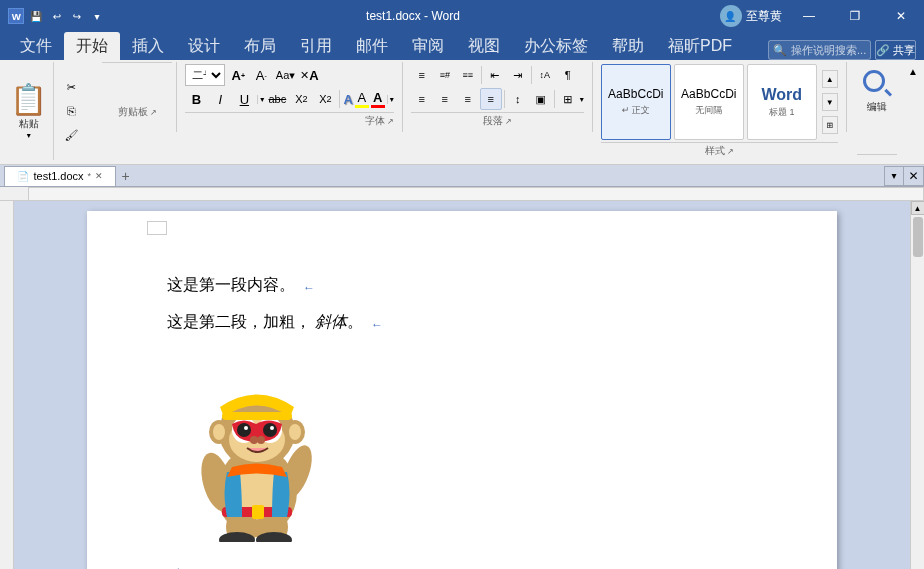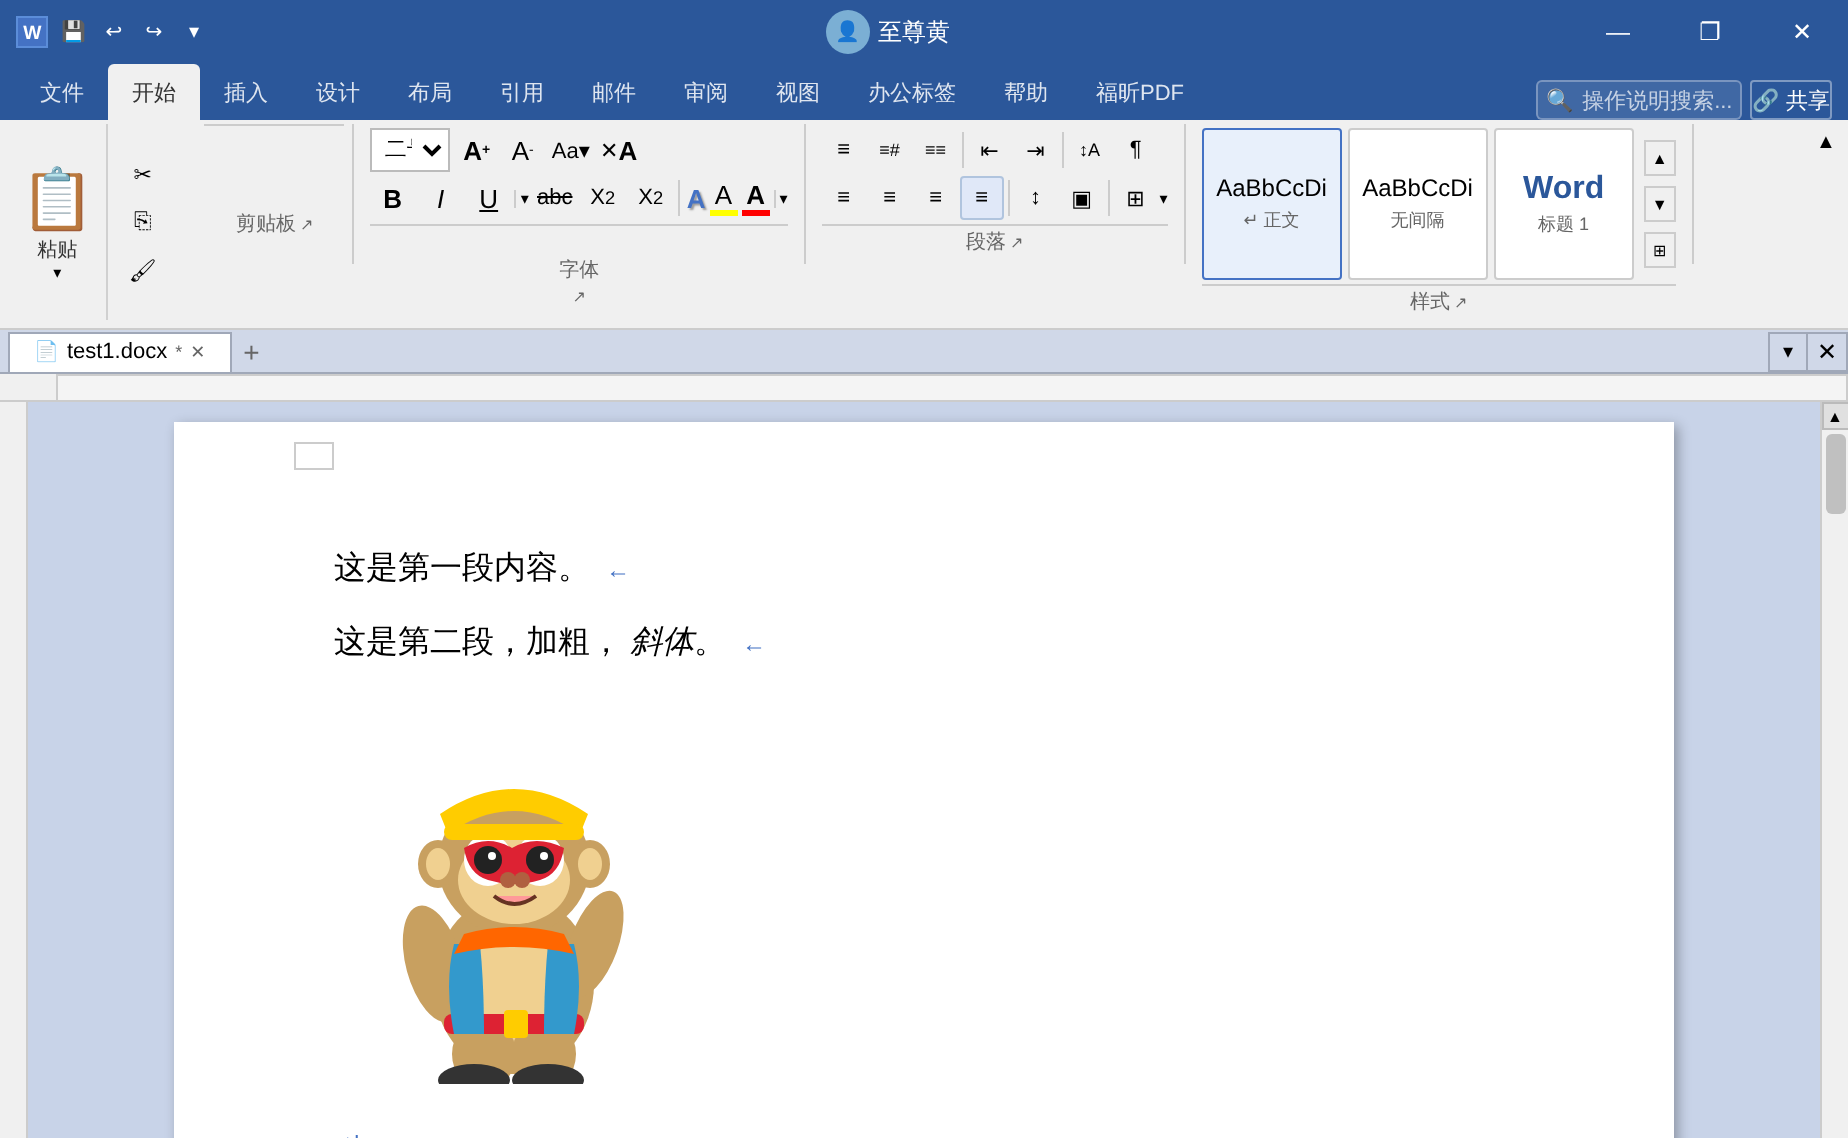"test1.docx - Word" div.title-bar-title { html: none -> <div>test1.docx - Word</div> }
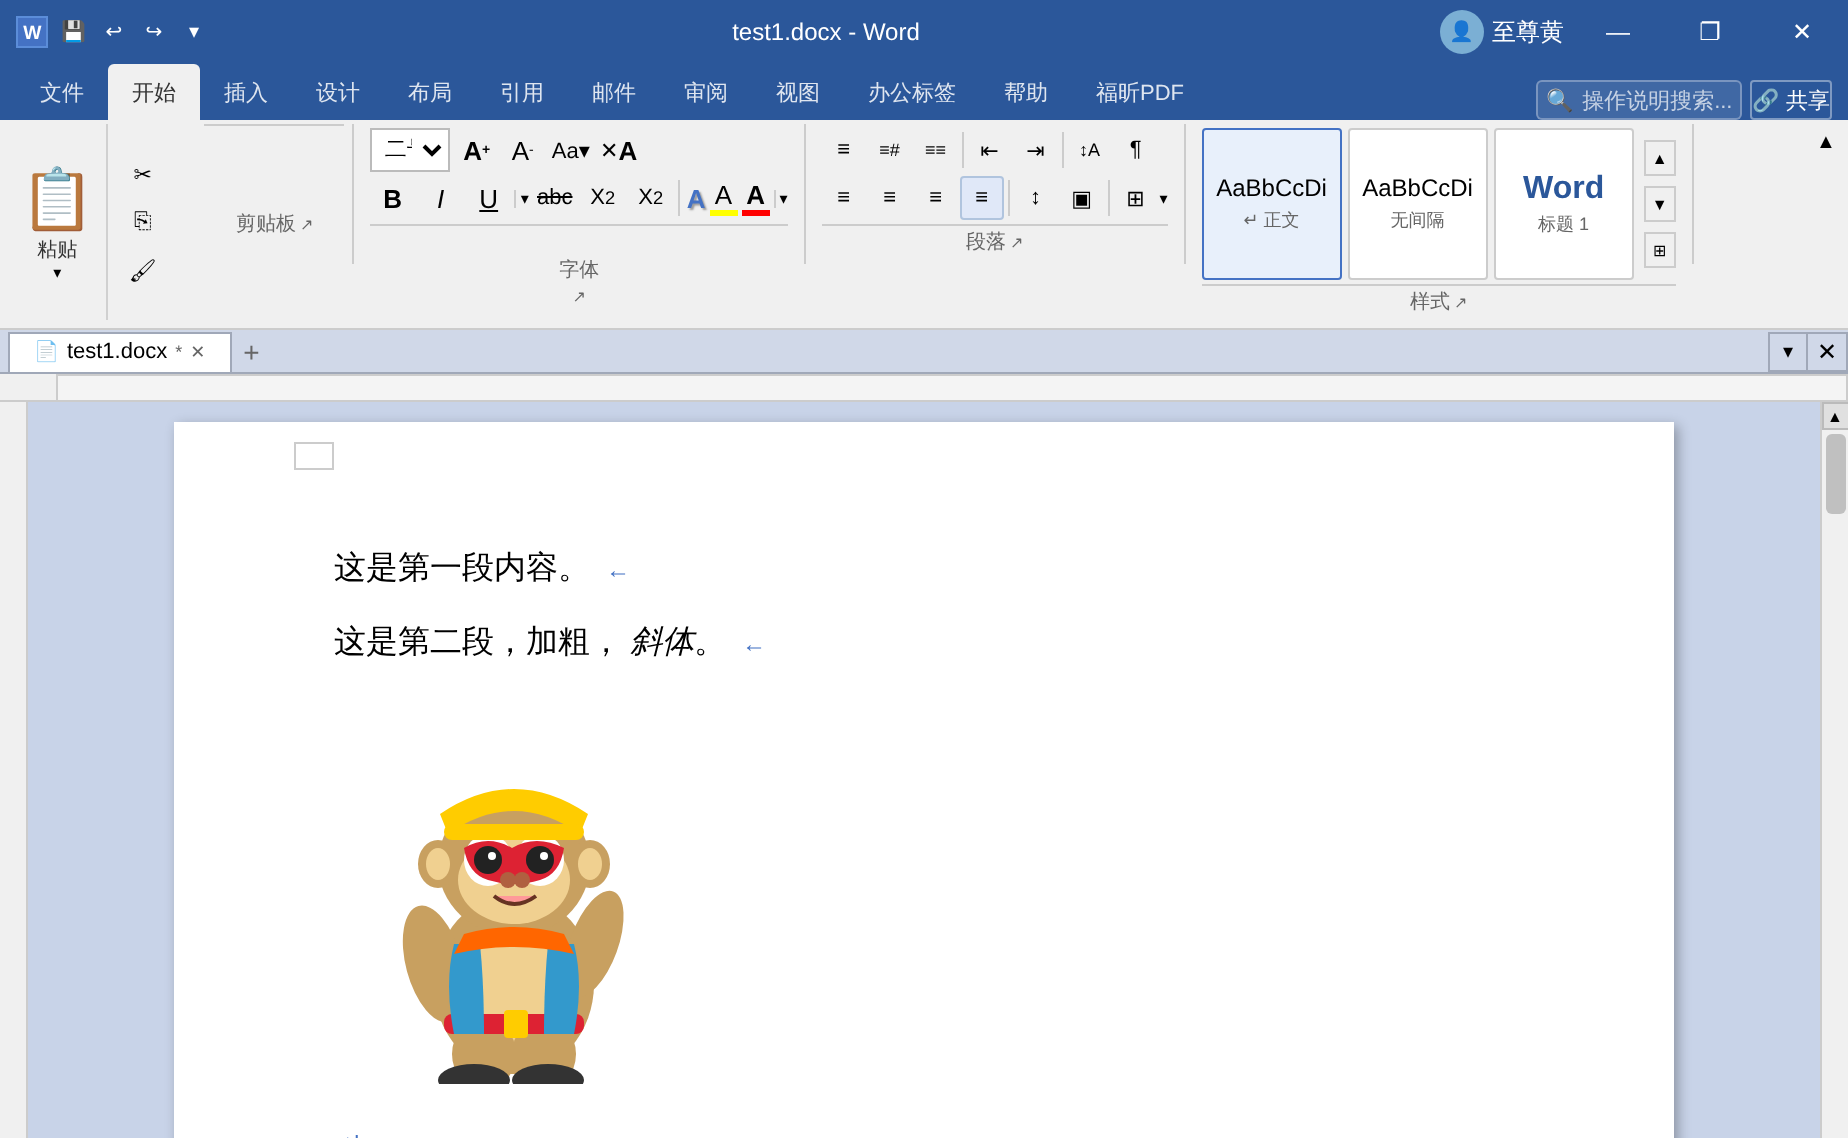"文件" .ribbon-tab { font-size: 11px -> 16px }
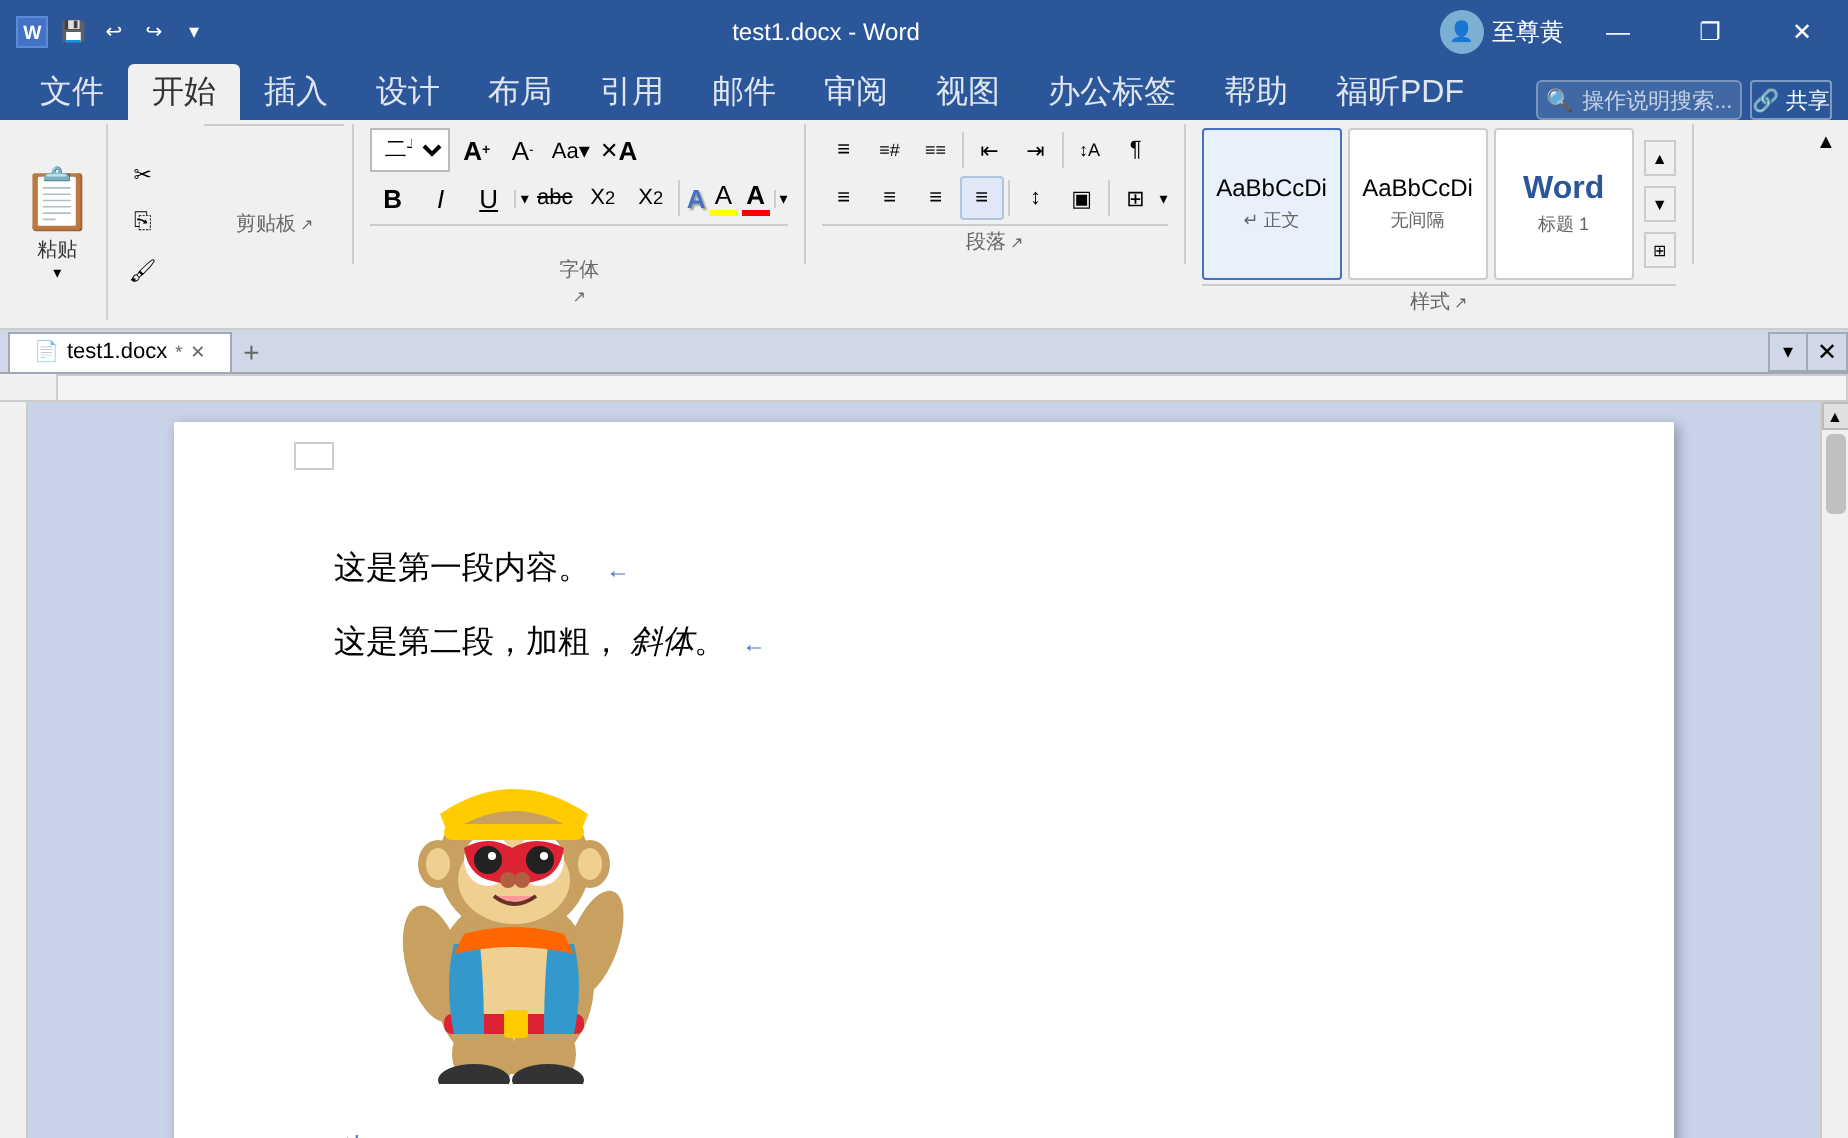"编辑" div { html: none -> <div> <div> <div> <div></div> <div></div> </div> <span>编辑</span> </div> <div> </div> </div> }
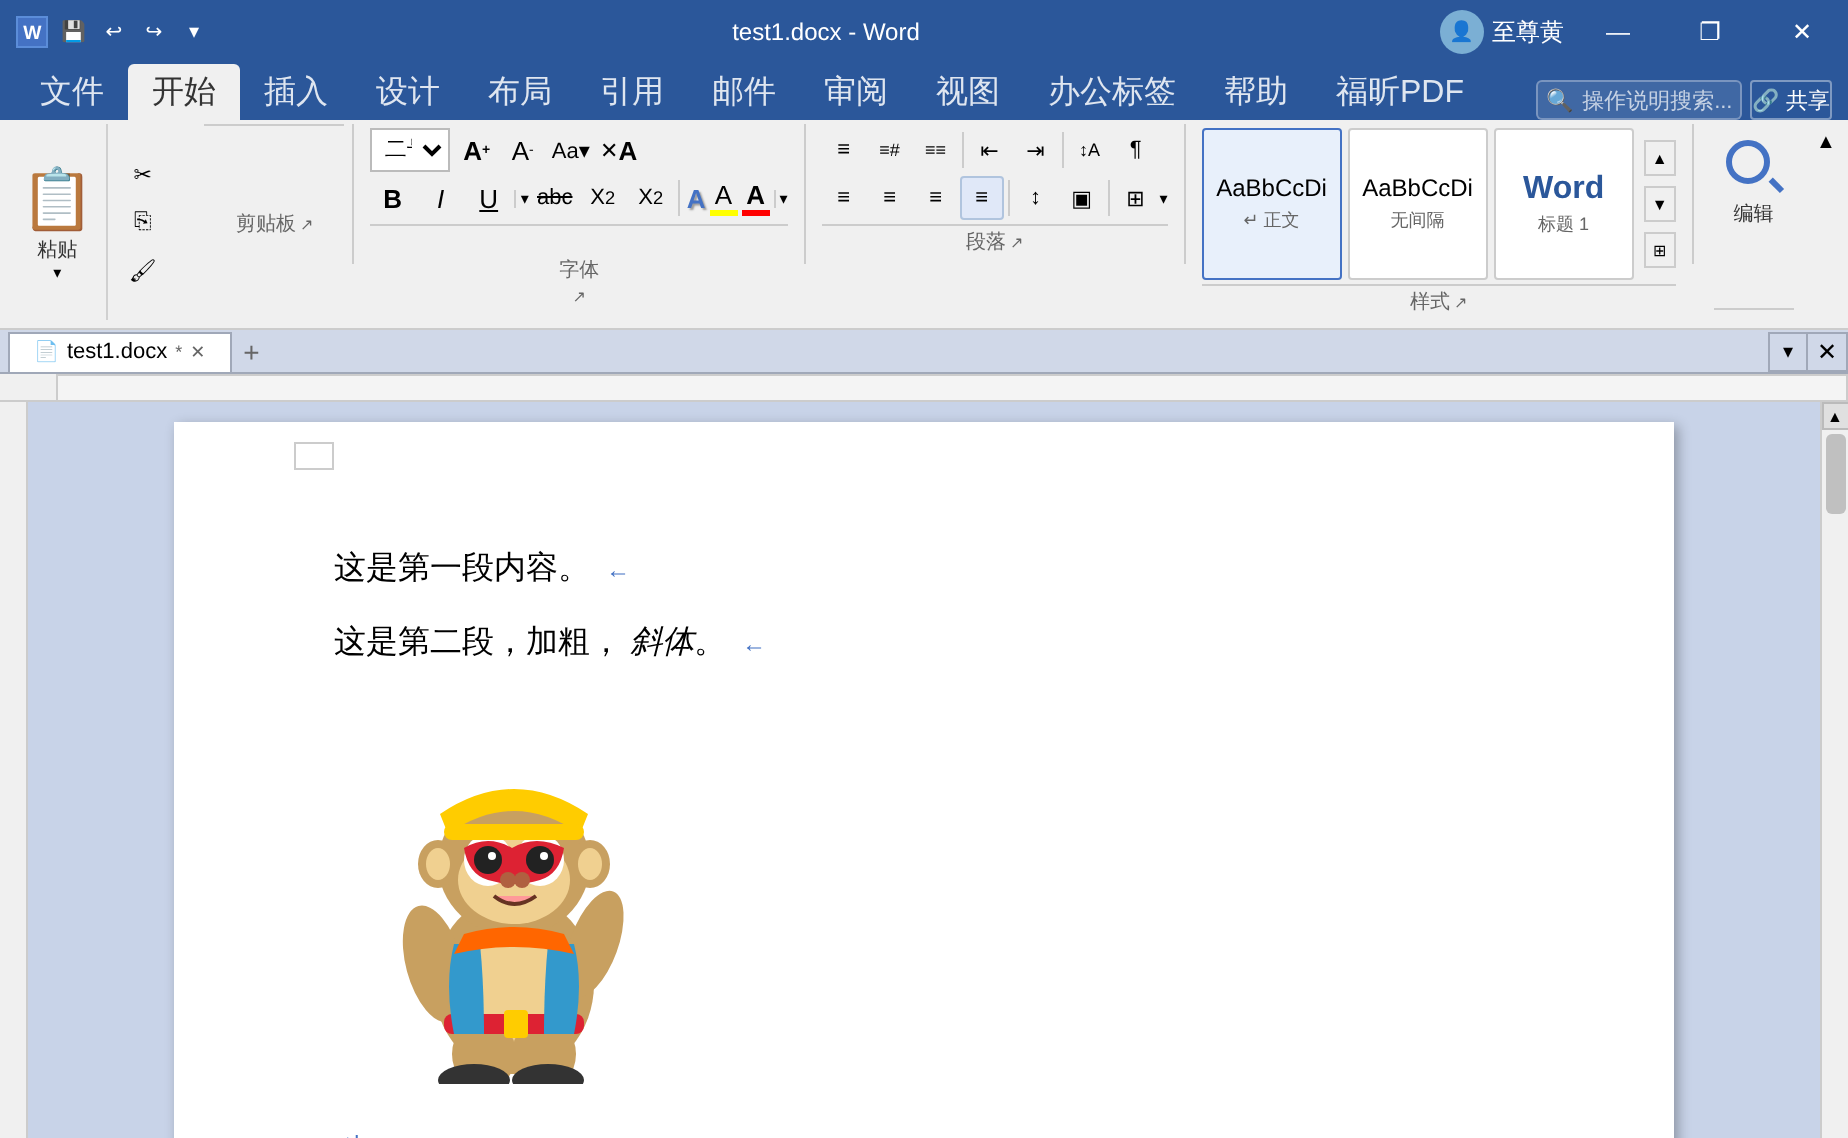"字体" div { flex-direction: column -> none; padding-top: 15px -> 1px }
